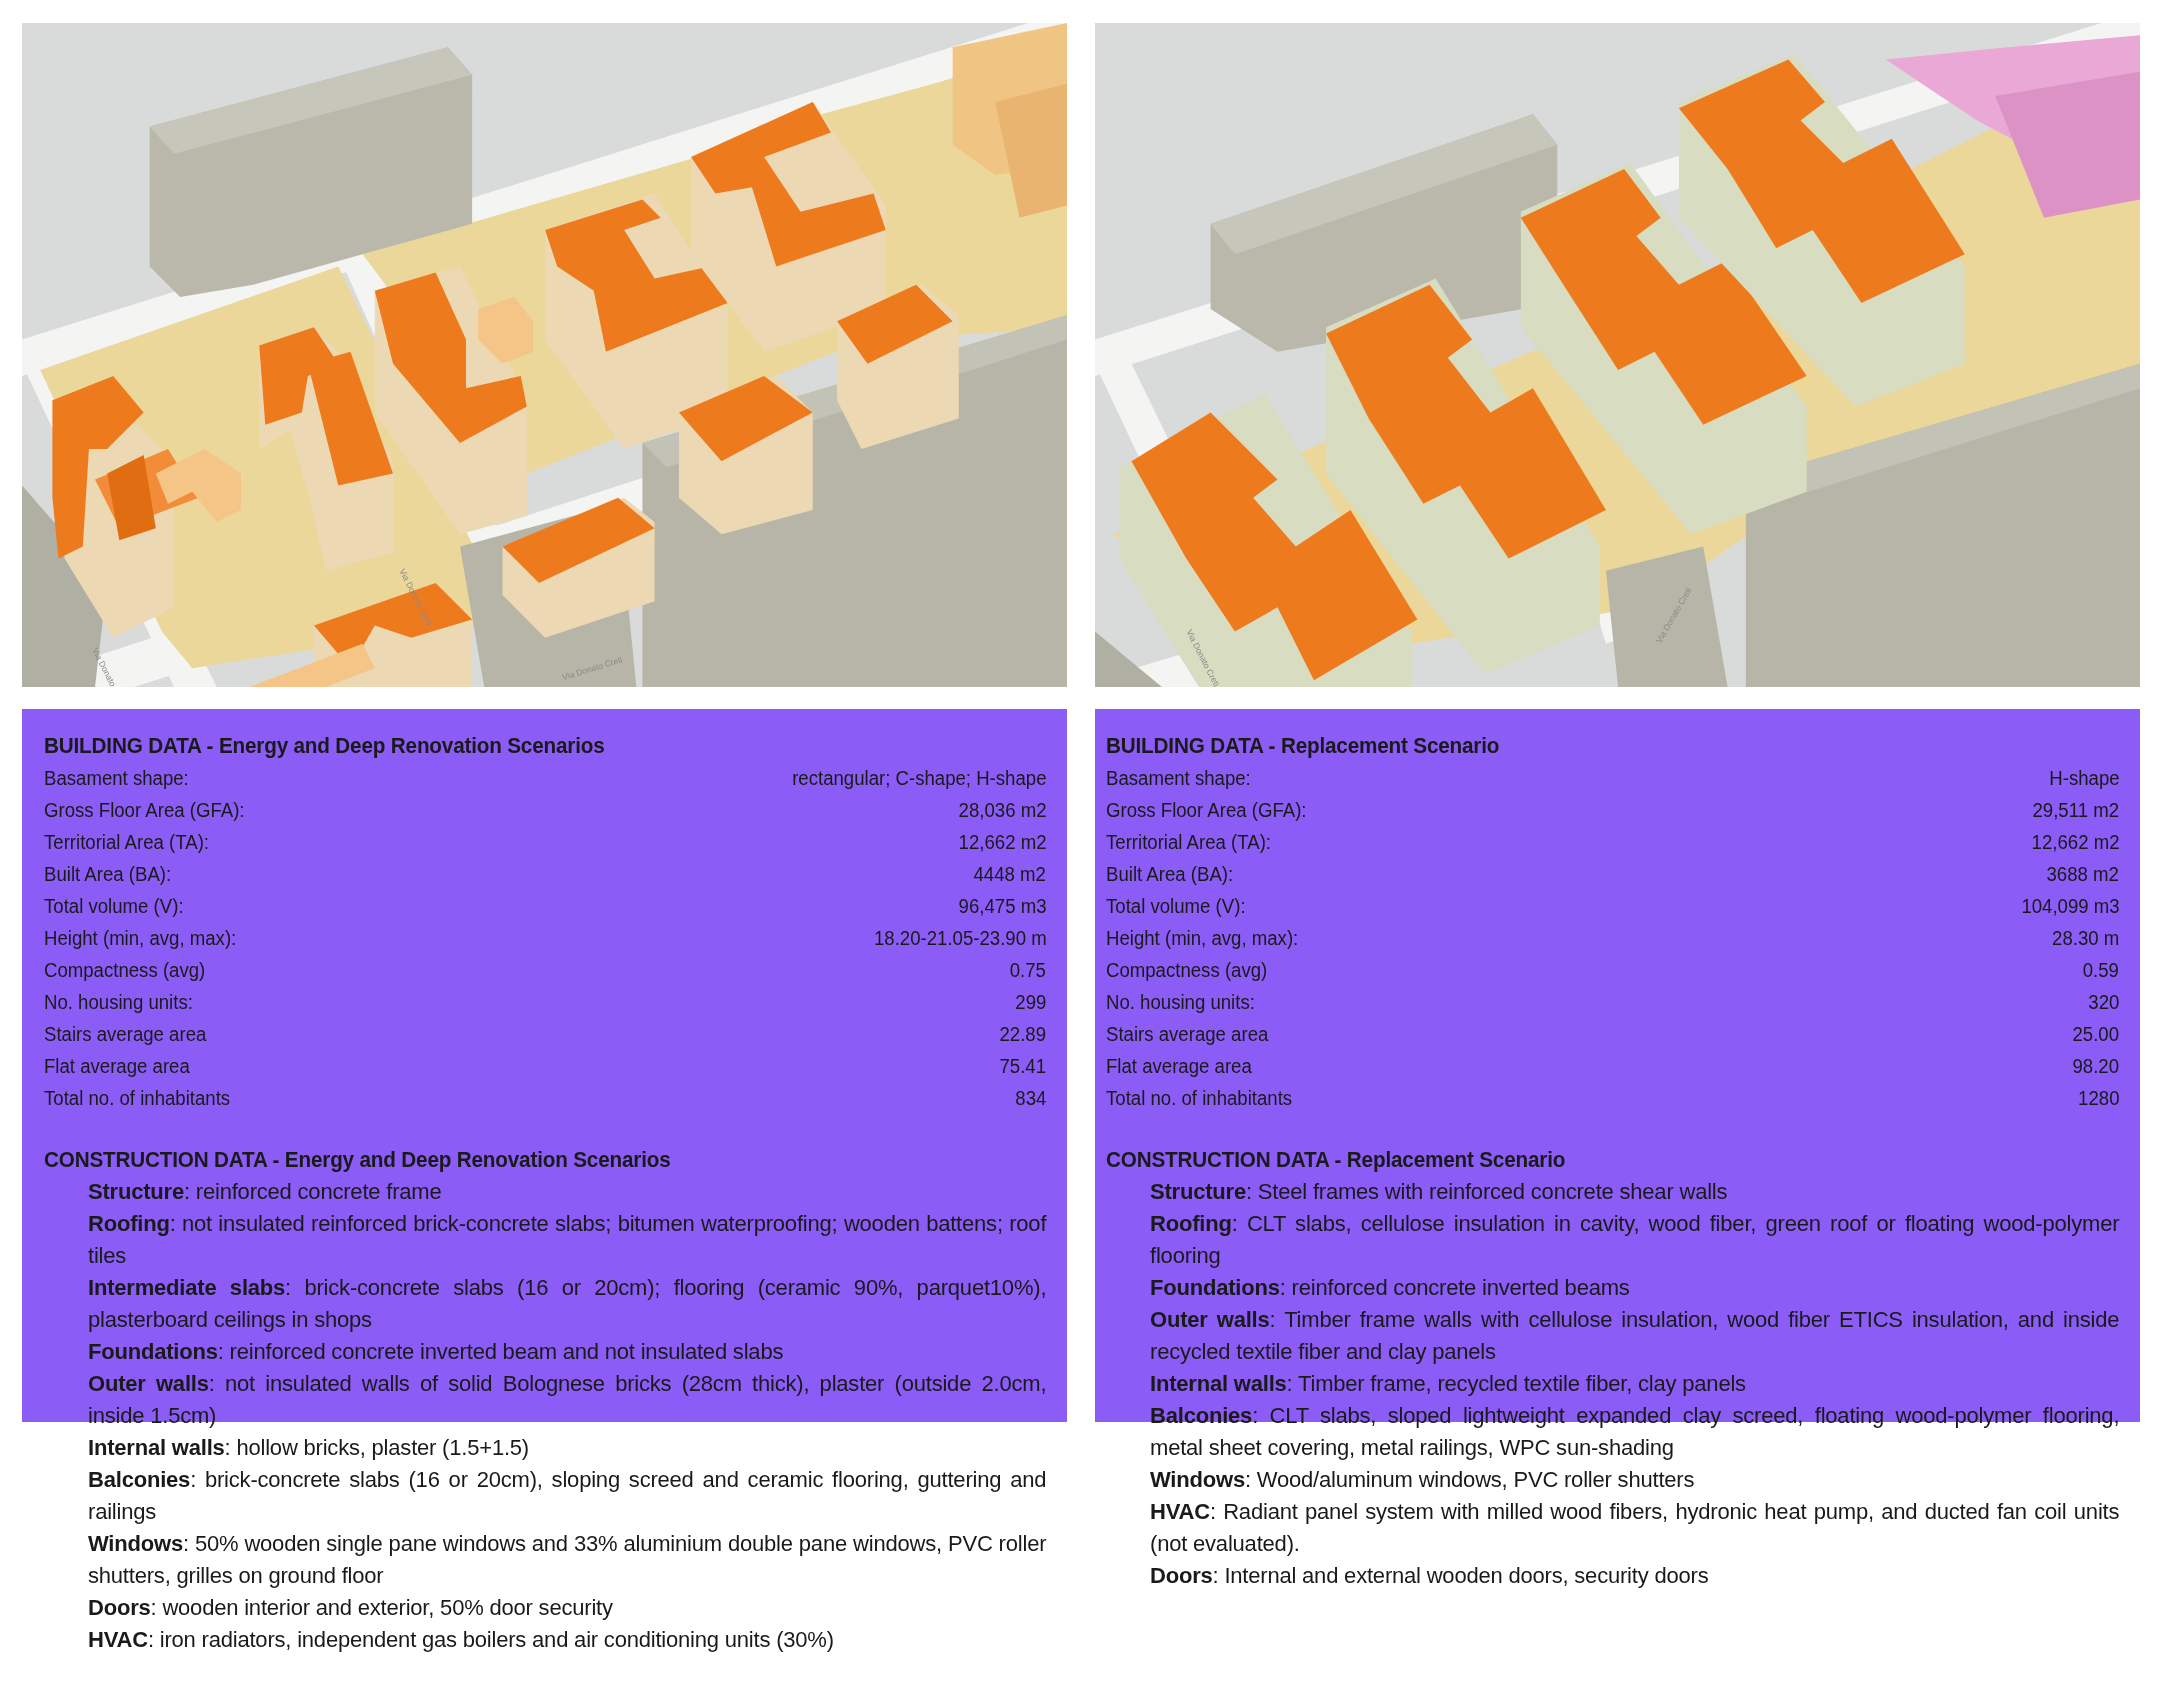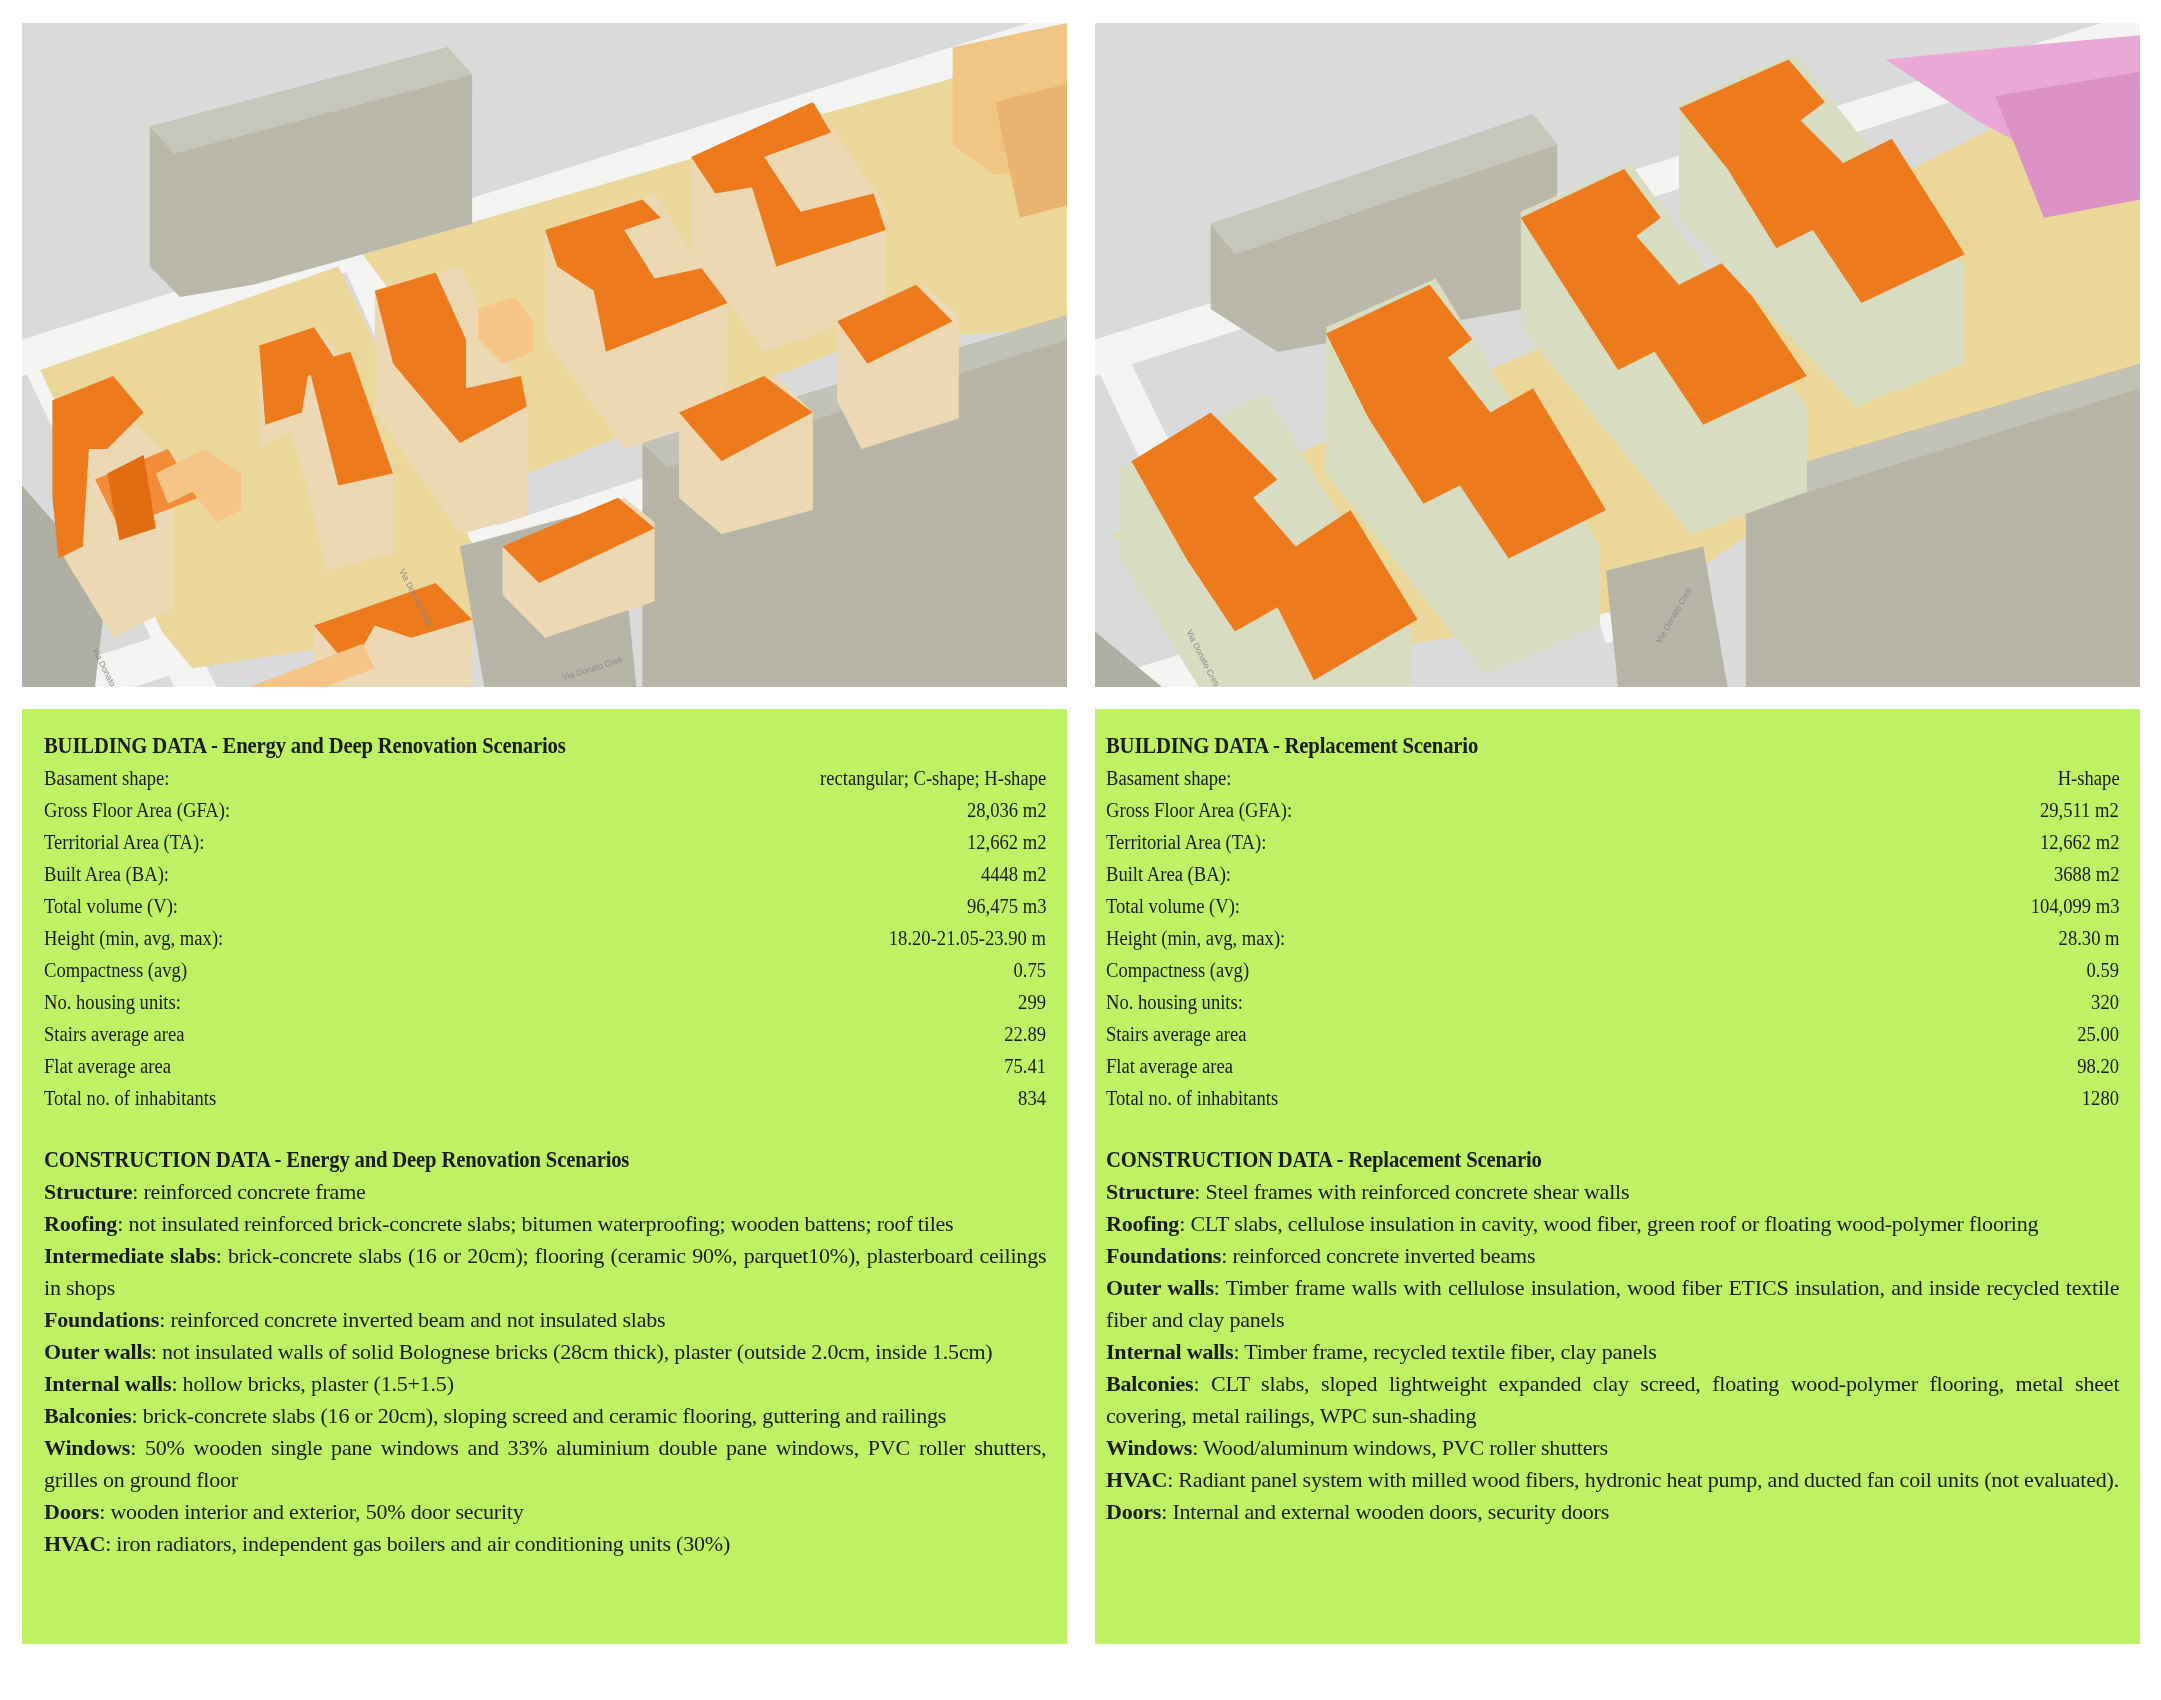"BUILDING DATA - Energy and" .text-panel { background: #bef264 -> #8b5cf6; font-family: Liberation Serif, serif -> none; height: 935px -> 713px }
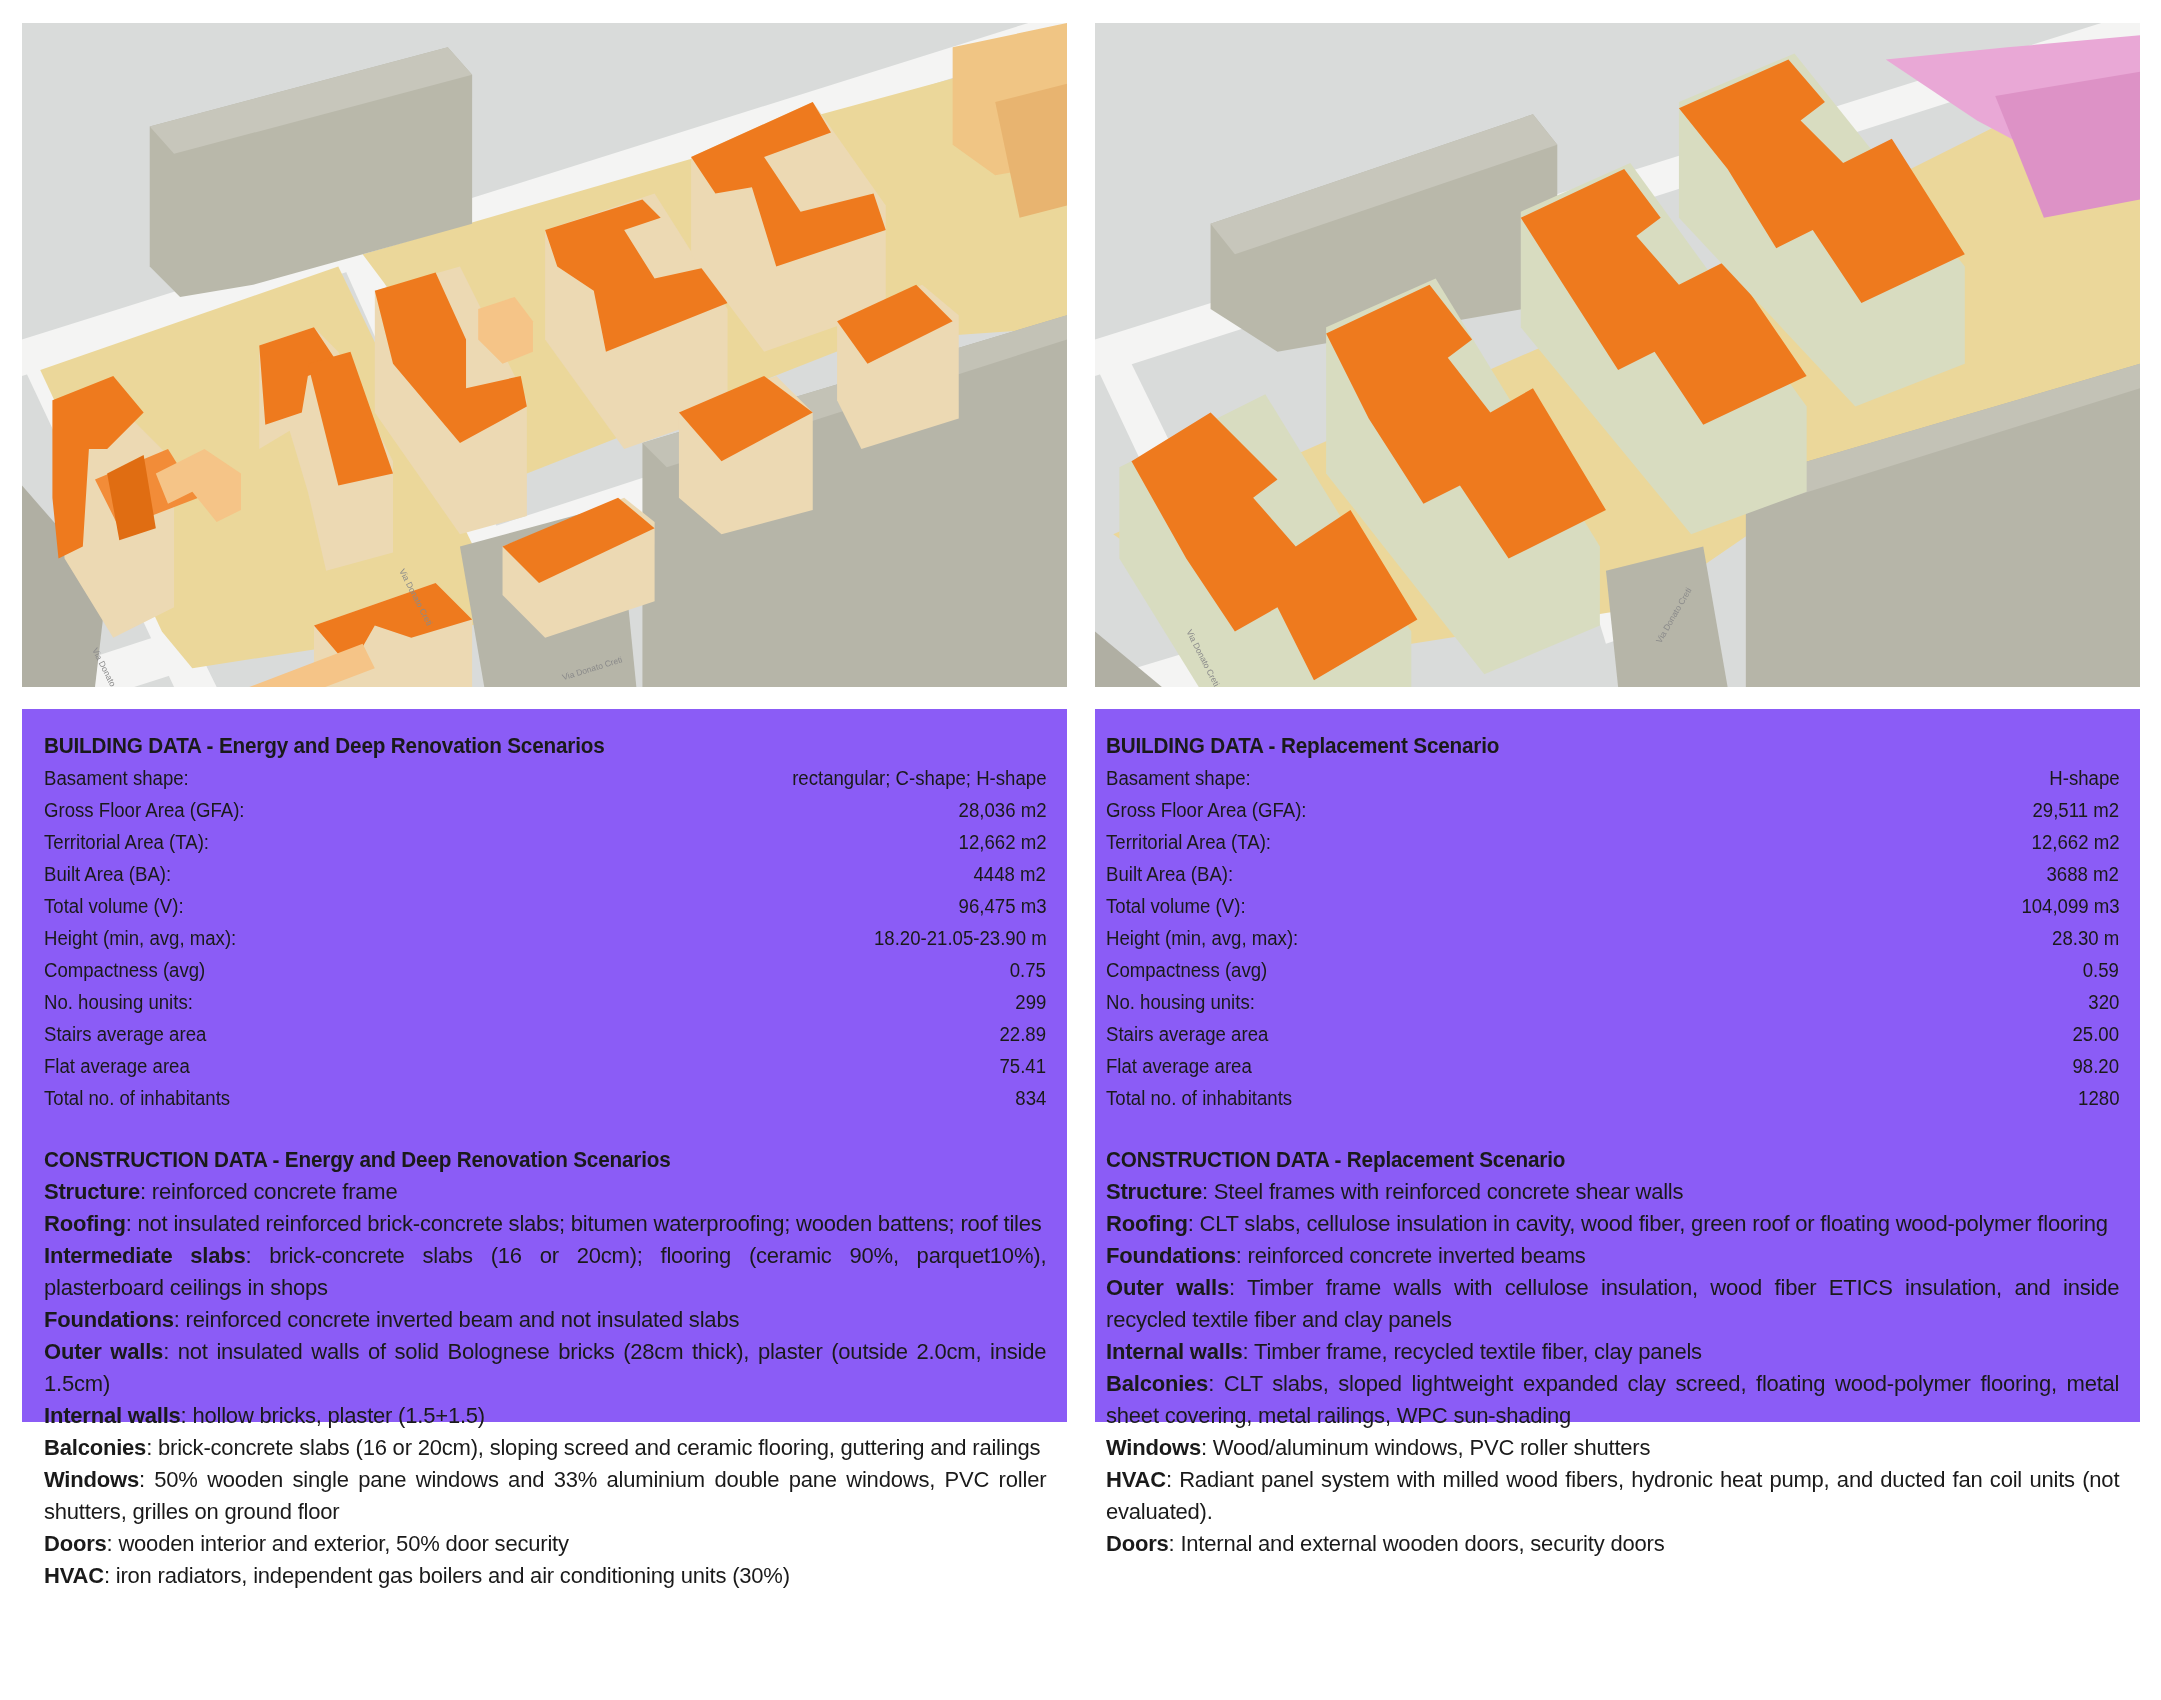"Structure: reinforced concrete frame" .cd-item { margin-left: none -> 44px }
